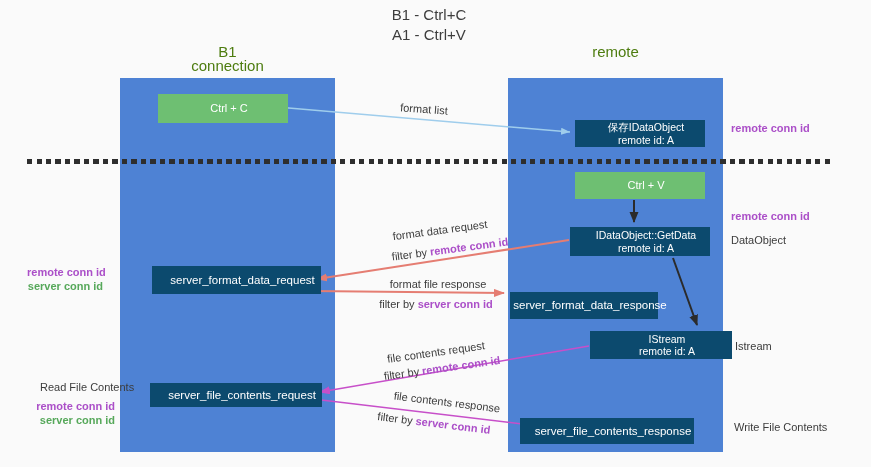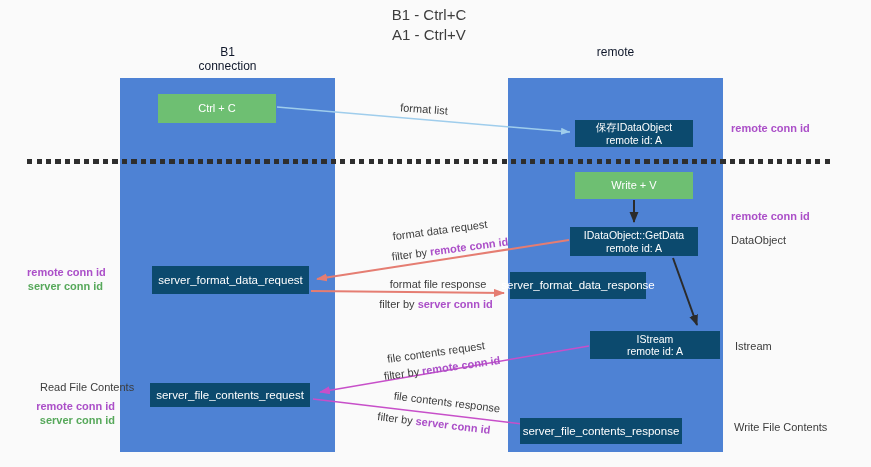"B1" .col-header { color: #0f172a -> #4d7c0f; font-size: 12px -> 15px }
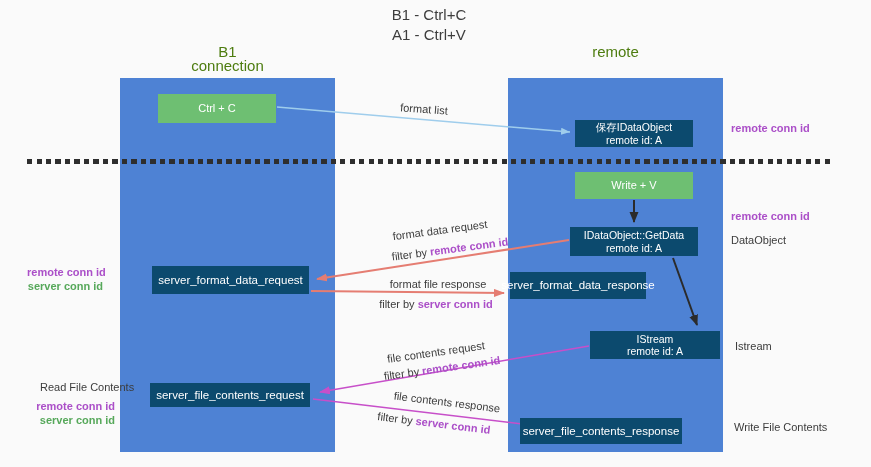"Ctrl + C" .node { padding-left: none -> 12px }
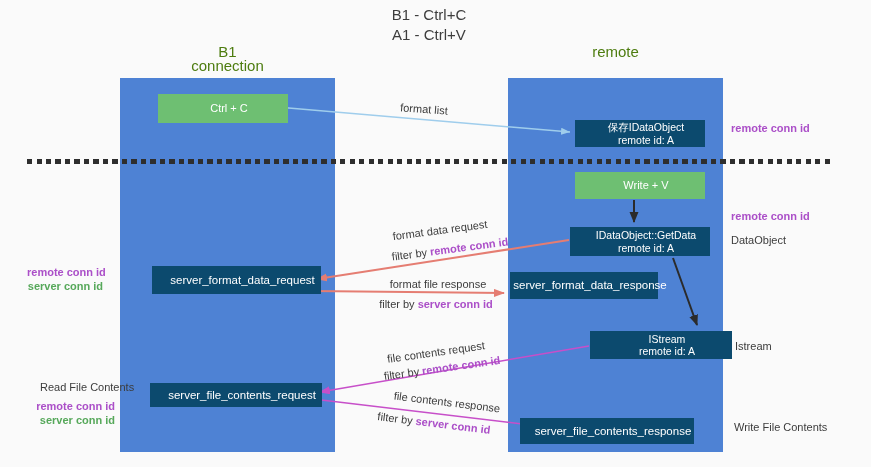"Write + V" span { text: Write -> Ctrl }
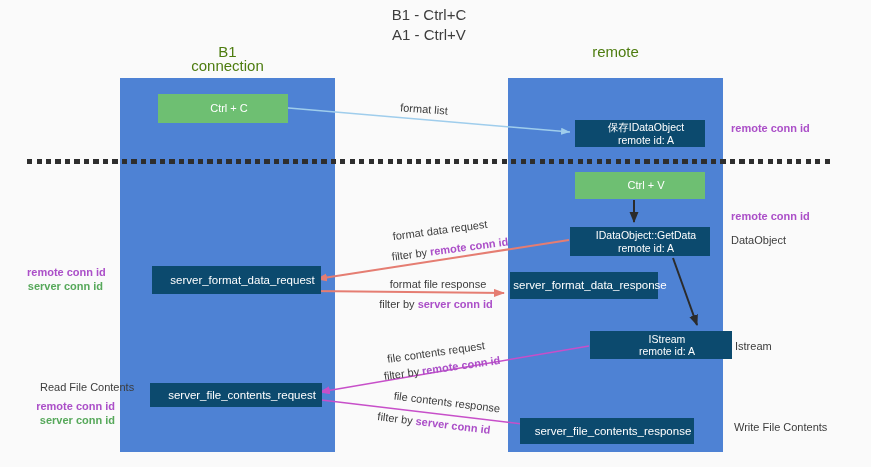"server_format_data_response" div.node { top: 272px -> 292px }
